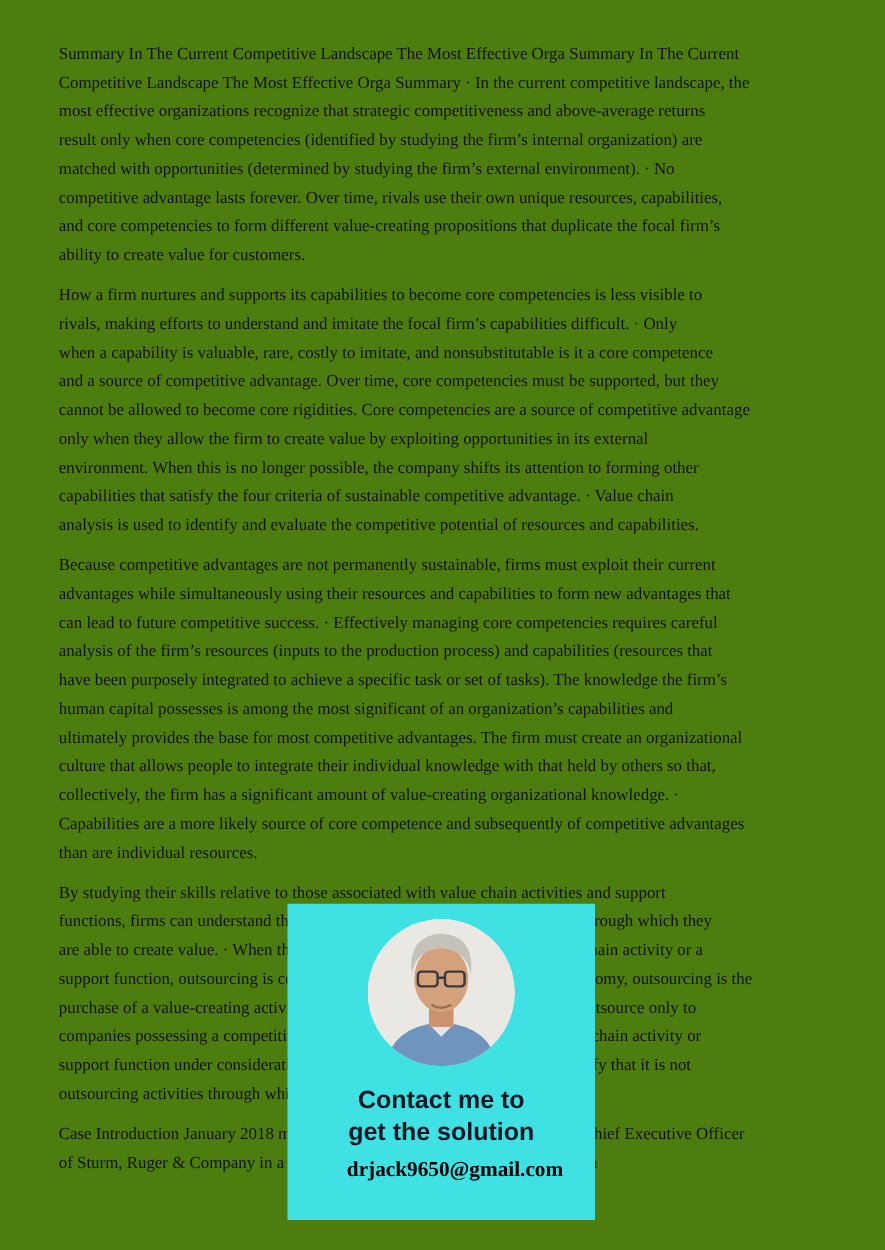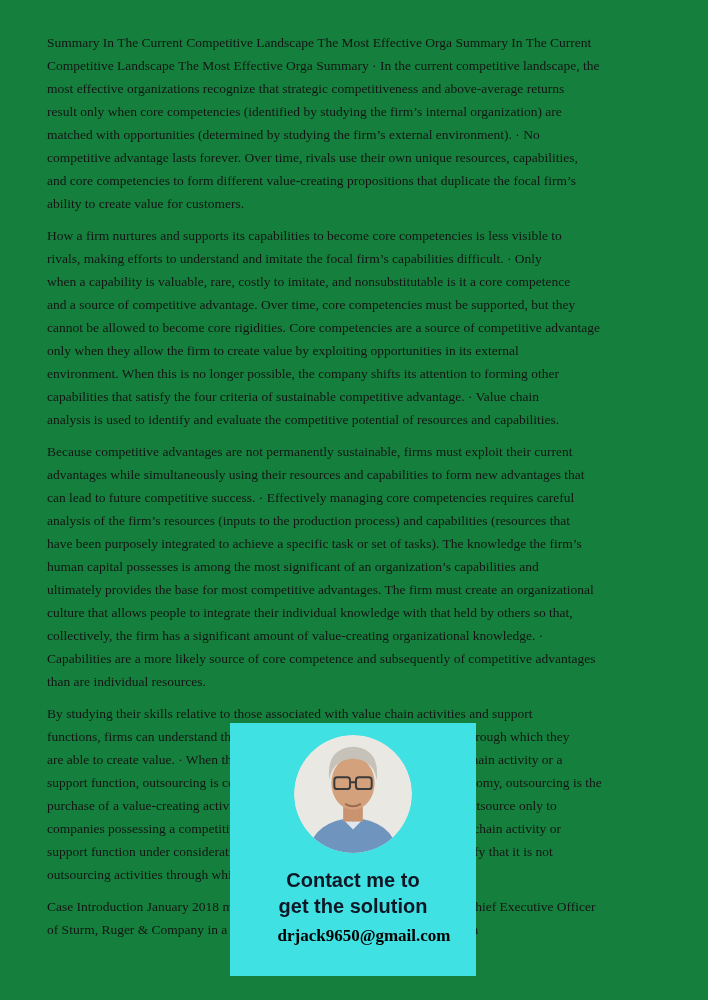"Summary In The Current Competitive" .page { background: #15803d -> #4d7c0f }
